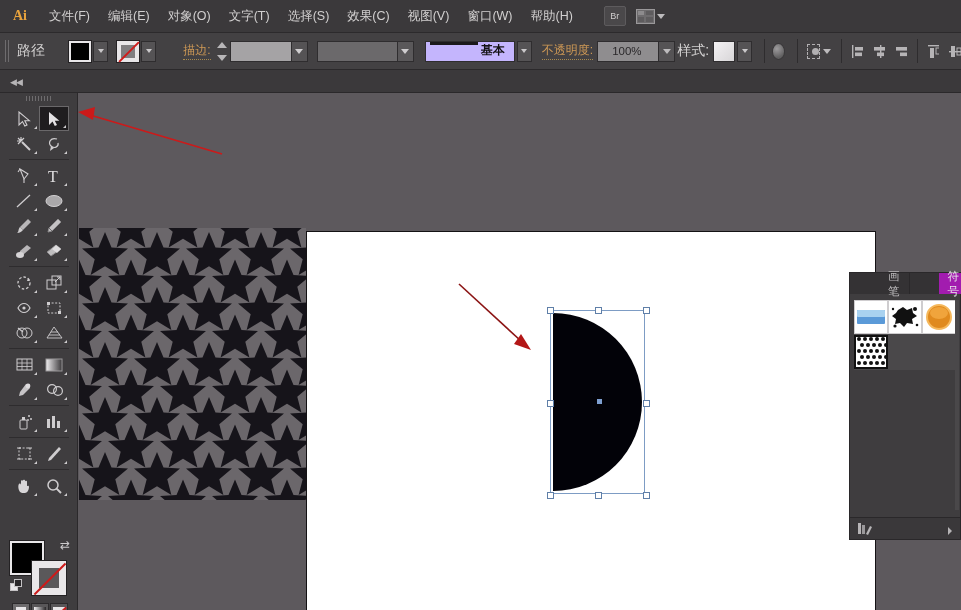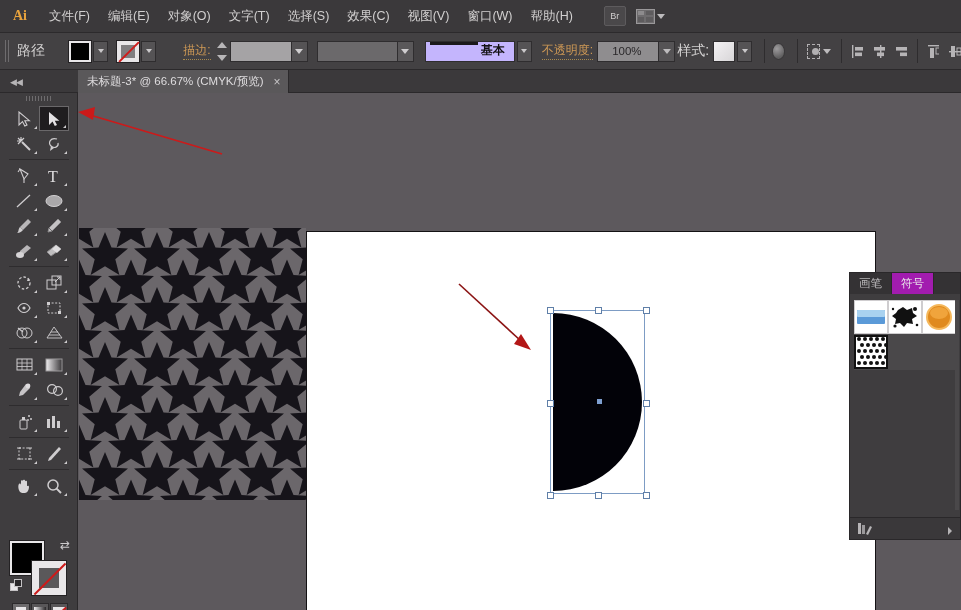"未标题-3* @ 66.67% (CMYK/预览)" div.doctab { html: <div> <span>未标题-3* @ 66.67% (CMYK/预览)</span> <span>×</span> </div> -> none }
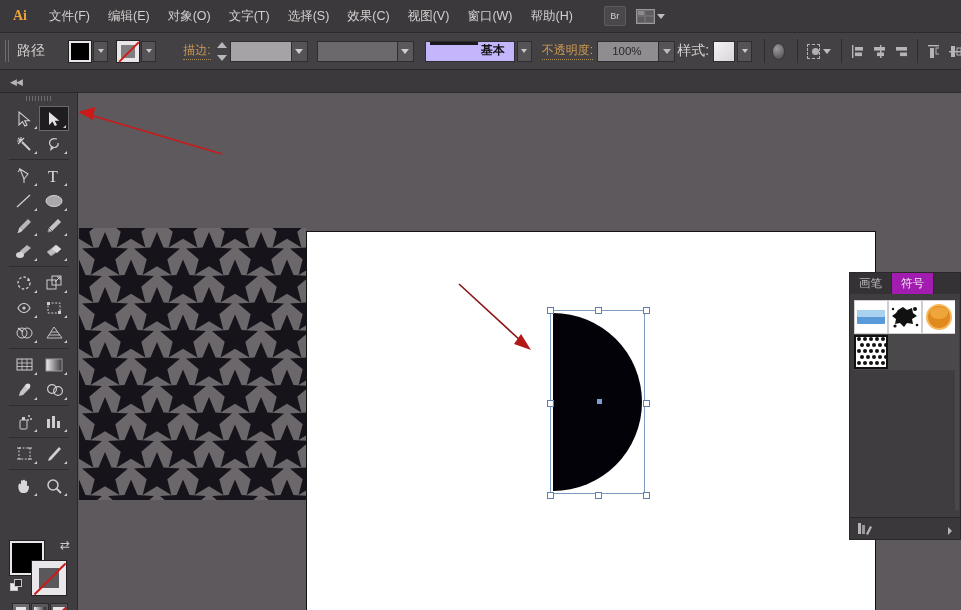"画笔" .rtab { margin-left: none -> 29px }
